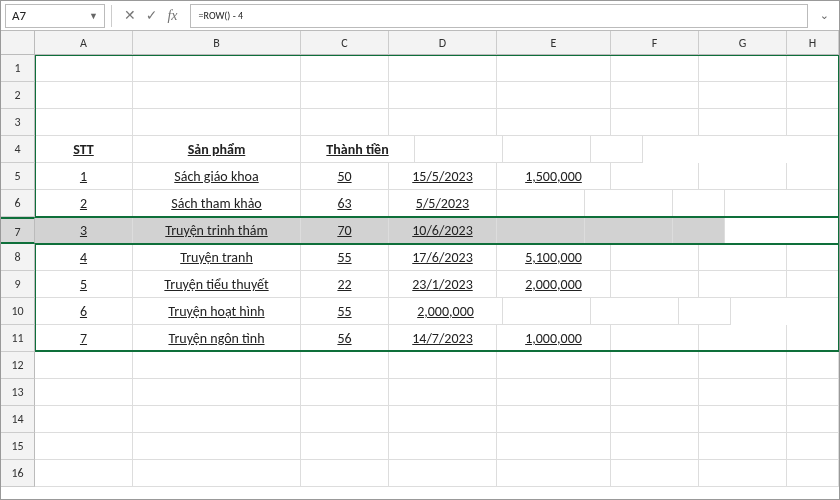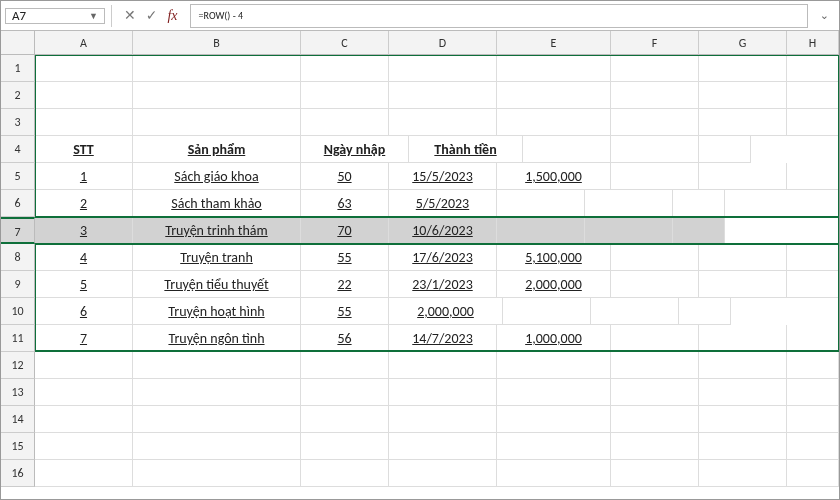"A7" .name-box { height: 16px -> 24px }
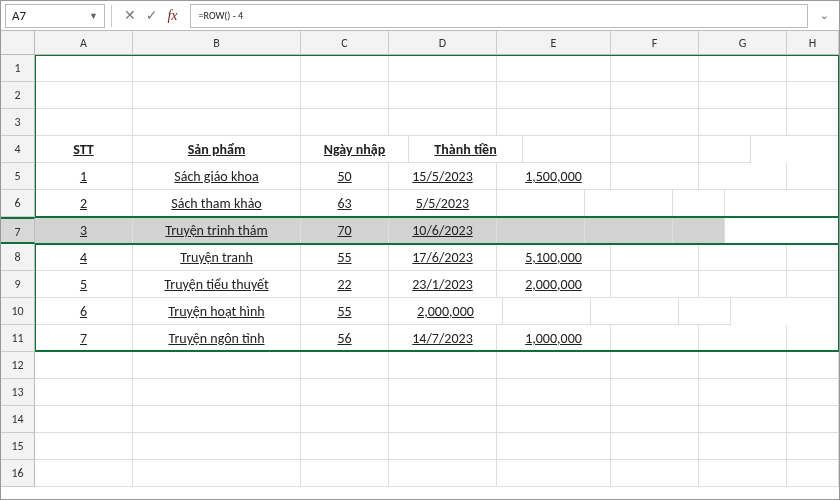"fx" .fb-fx { color: #7f1d1d -> #737373 }
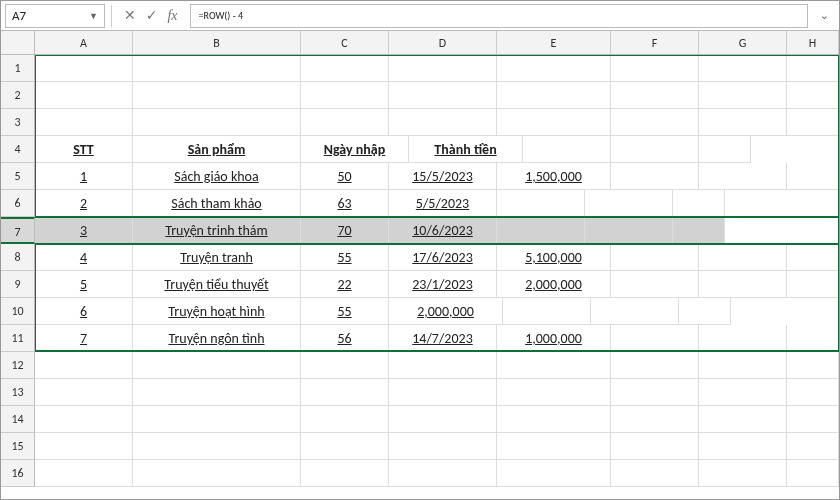"Ngày nhập" div.cell { html: <div>Ngày nhập</div> -> none }
